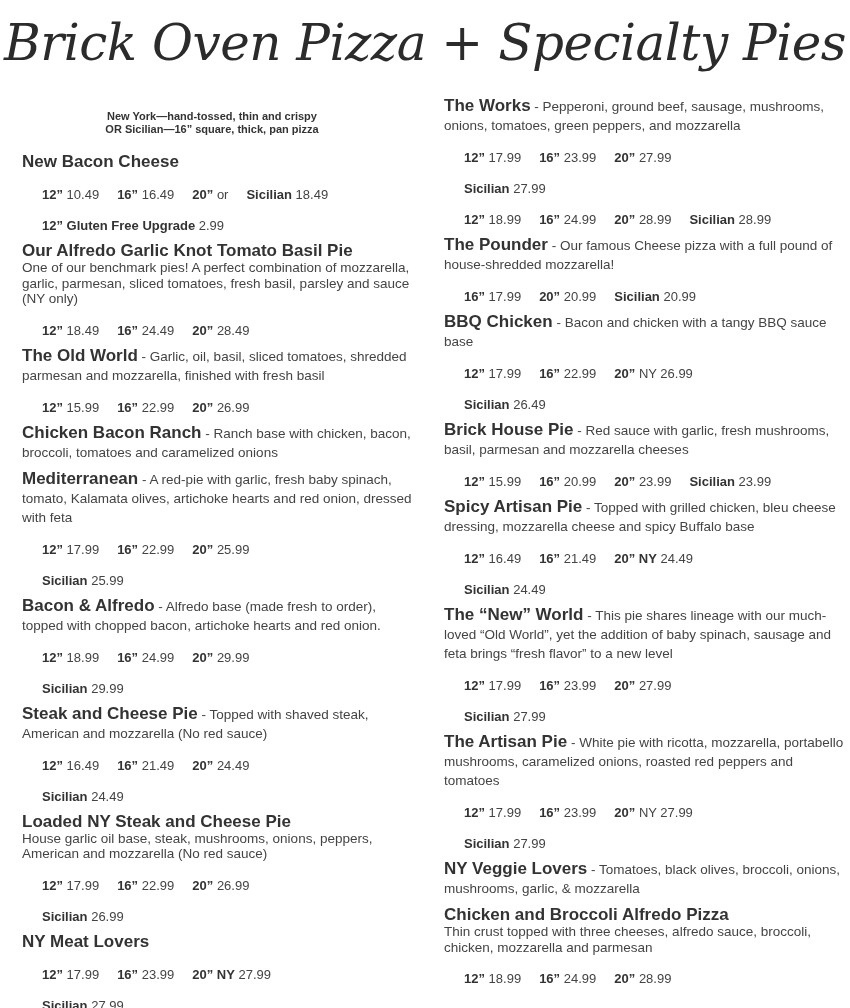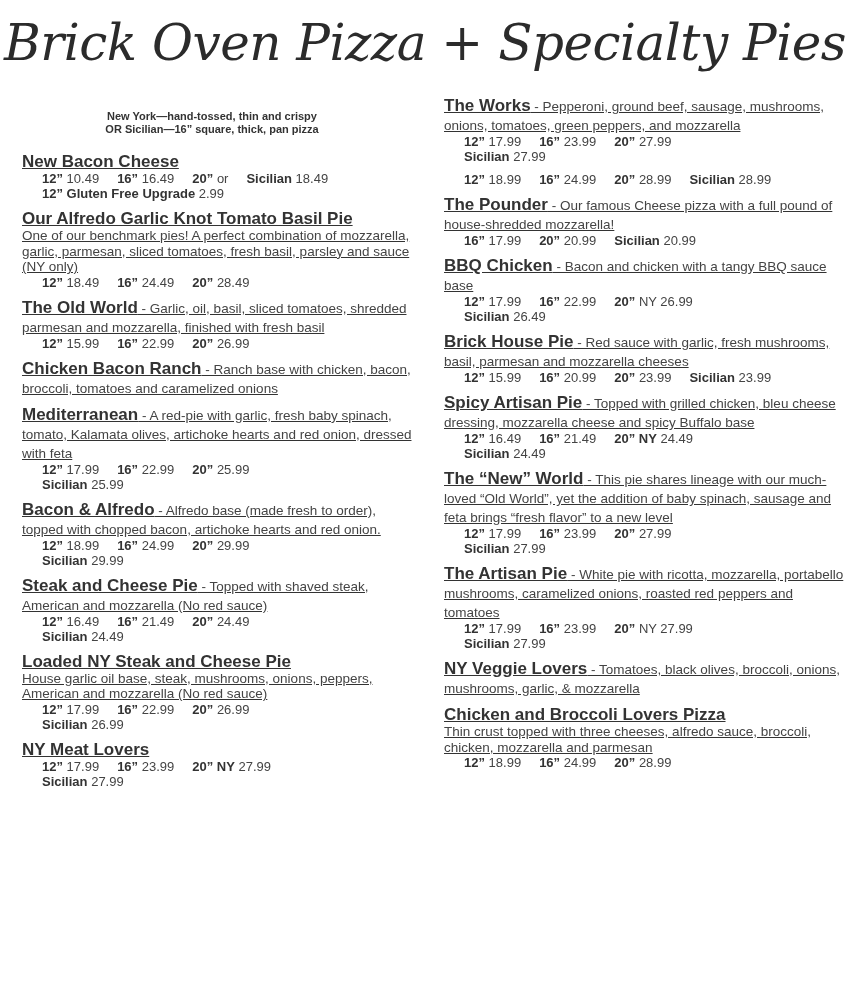"The Works - Pepperoni, ground" .item { text-decoration: underline -> none }
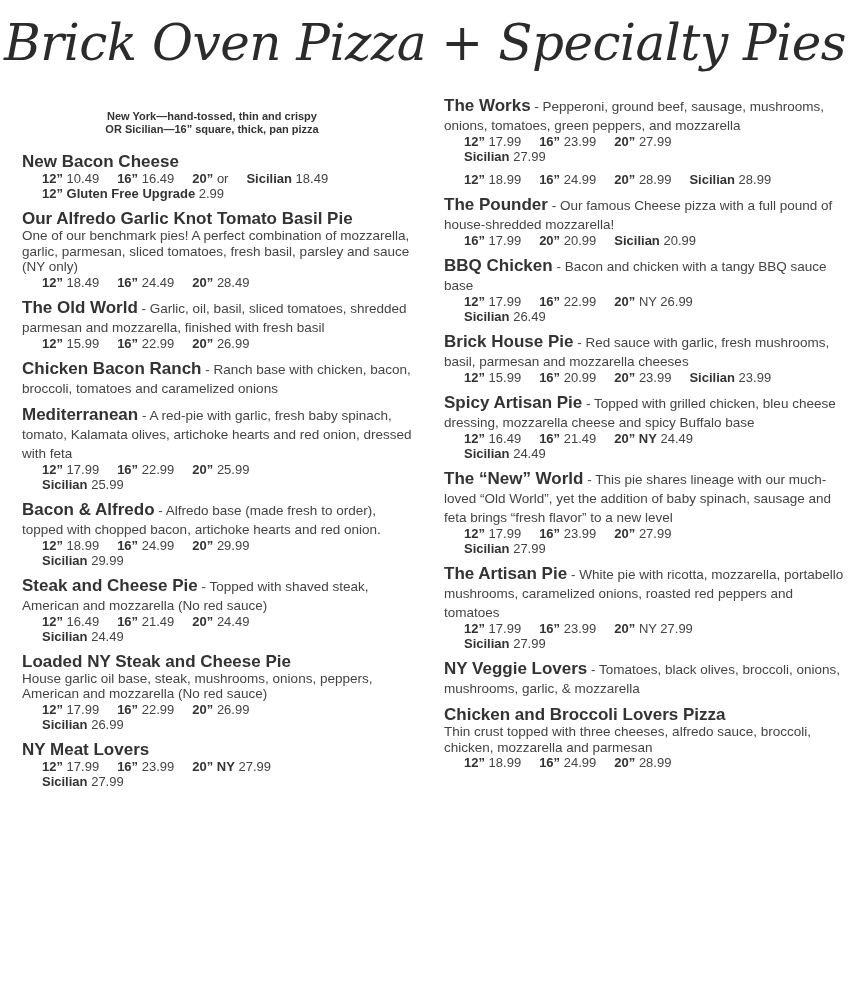"12” 17.99 16” 23.99 20”" .prices .row { margin-top: none -> 16px }
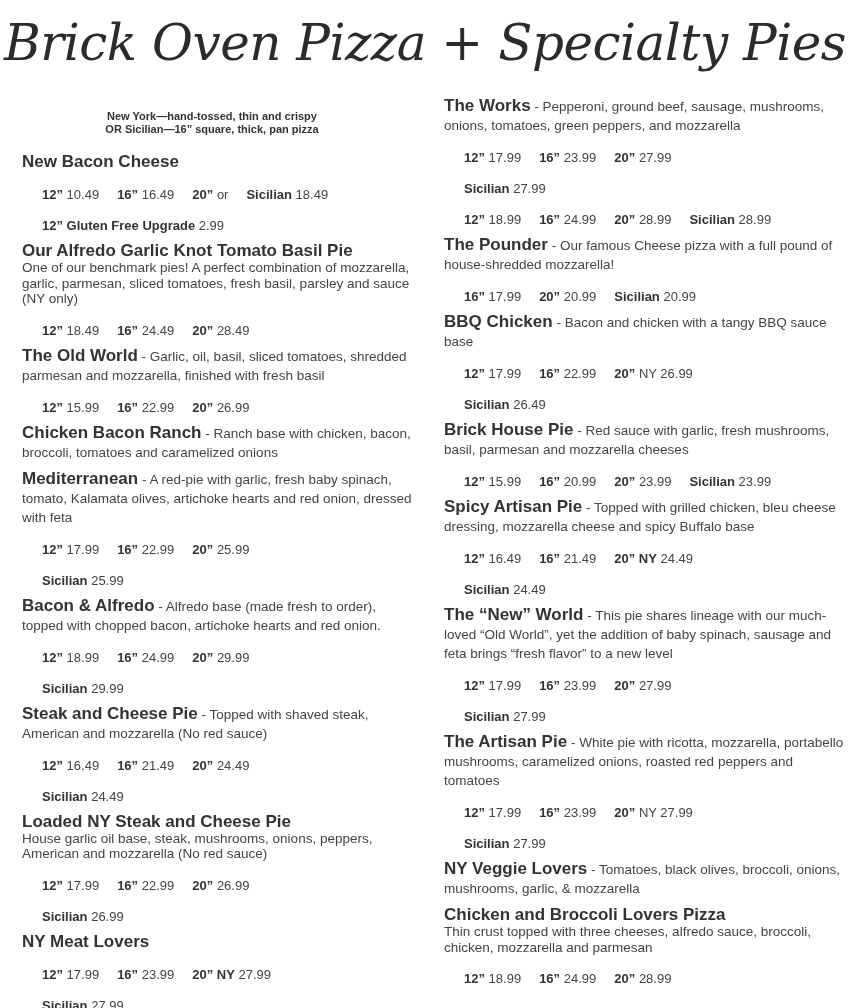"Chicken and Broccoli Lovers Pizza" span.name { text: Lovers -> Alfredo }
